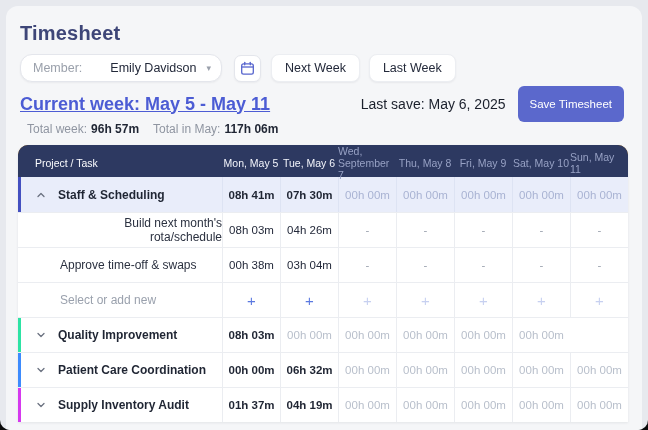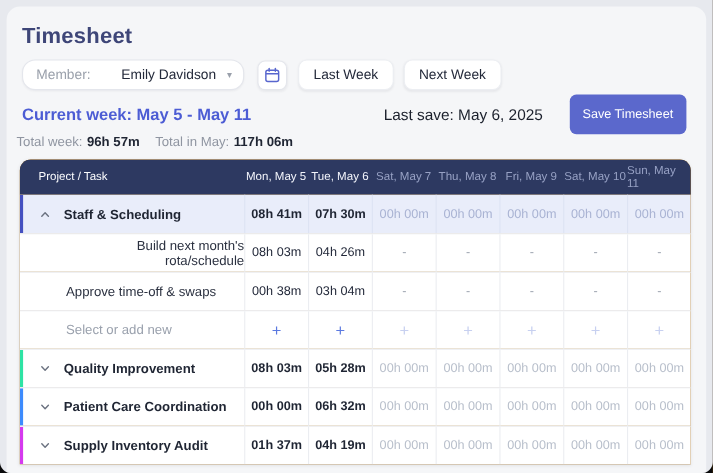"Last Week" button.wk-btn { order: before "Next Week" -> after "Next Week" }
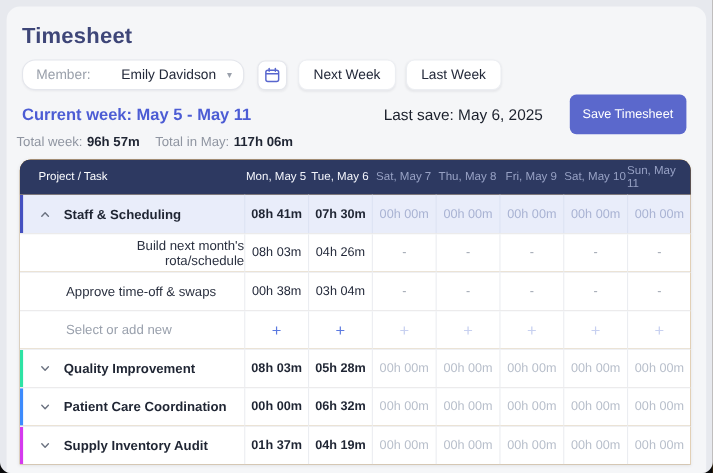"Current week: May 5 -" .current-week { font-size: 15px -> 18px; text-decoration: none -> underline }
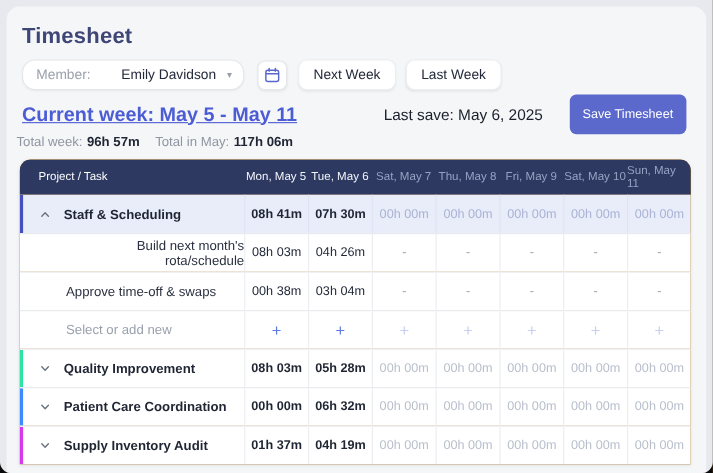"Last save: May 6, 2025" .last-save { margin-right: 24px -> 12px }
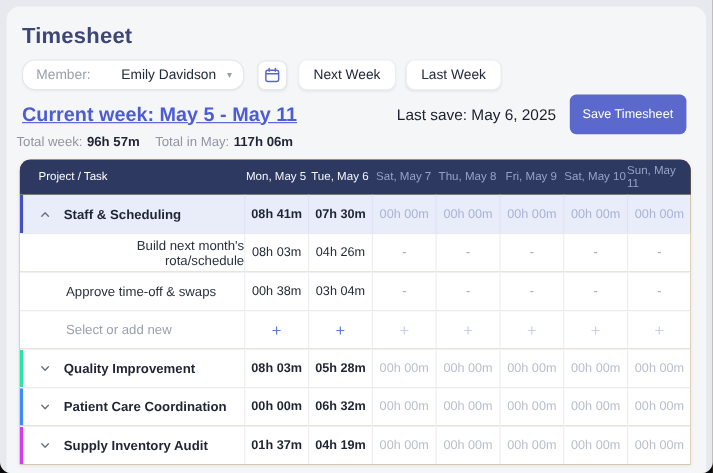"Total week:" .totals { left: 9px -> 21px }
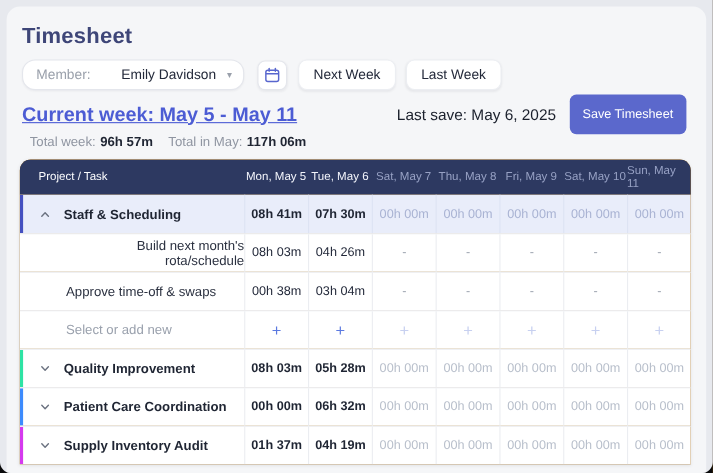"Sat, May 7" div.hcell { text: Sat, May -> Wed, September }
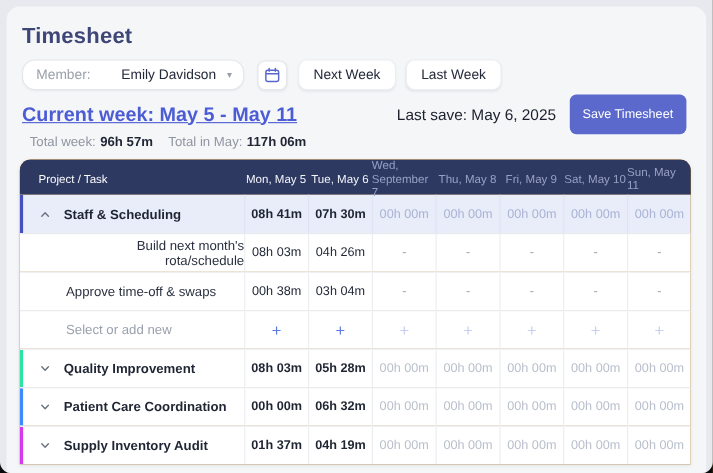"05h 28m" div.cell { html: <div>05h 28m</div> -> none }
